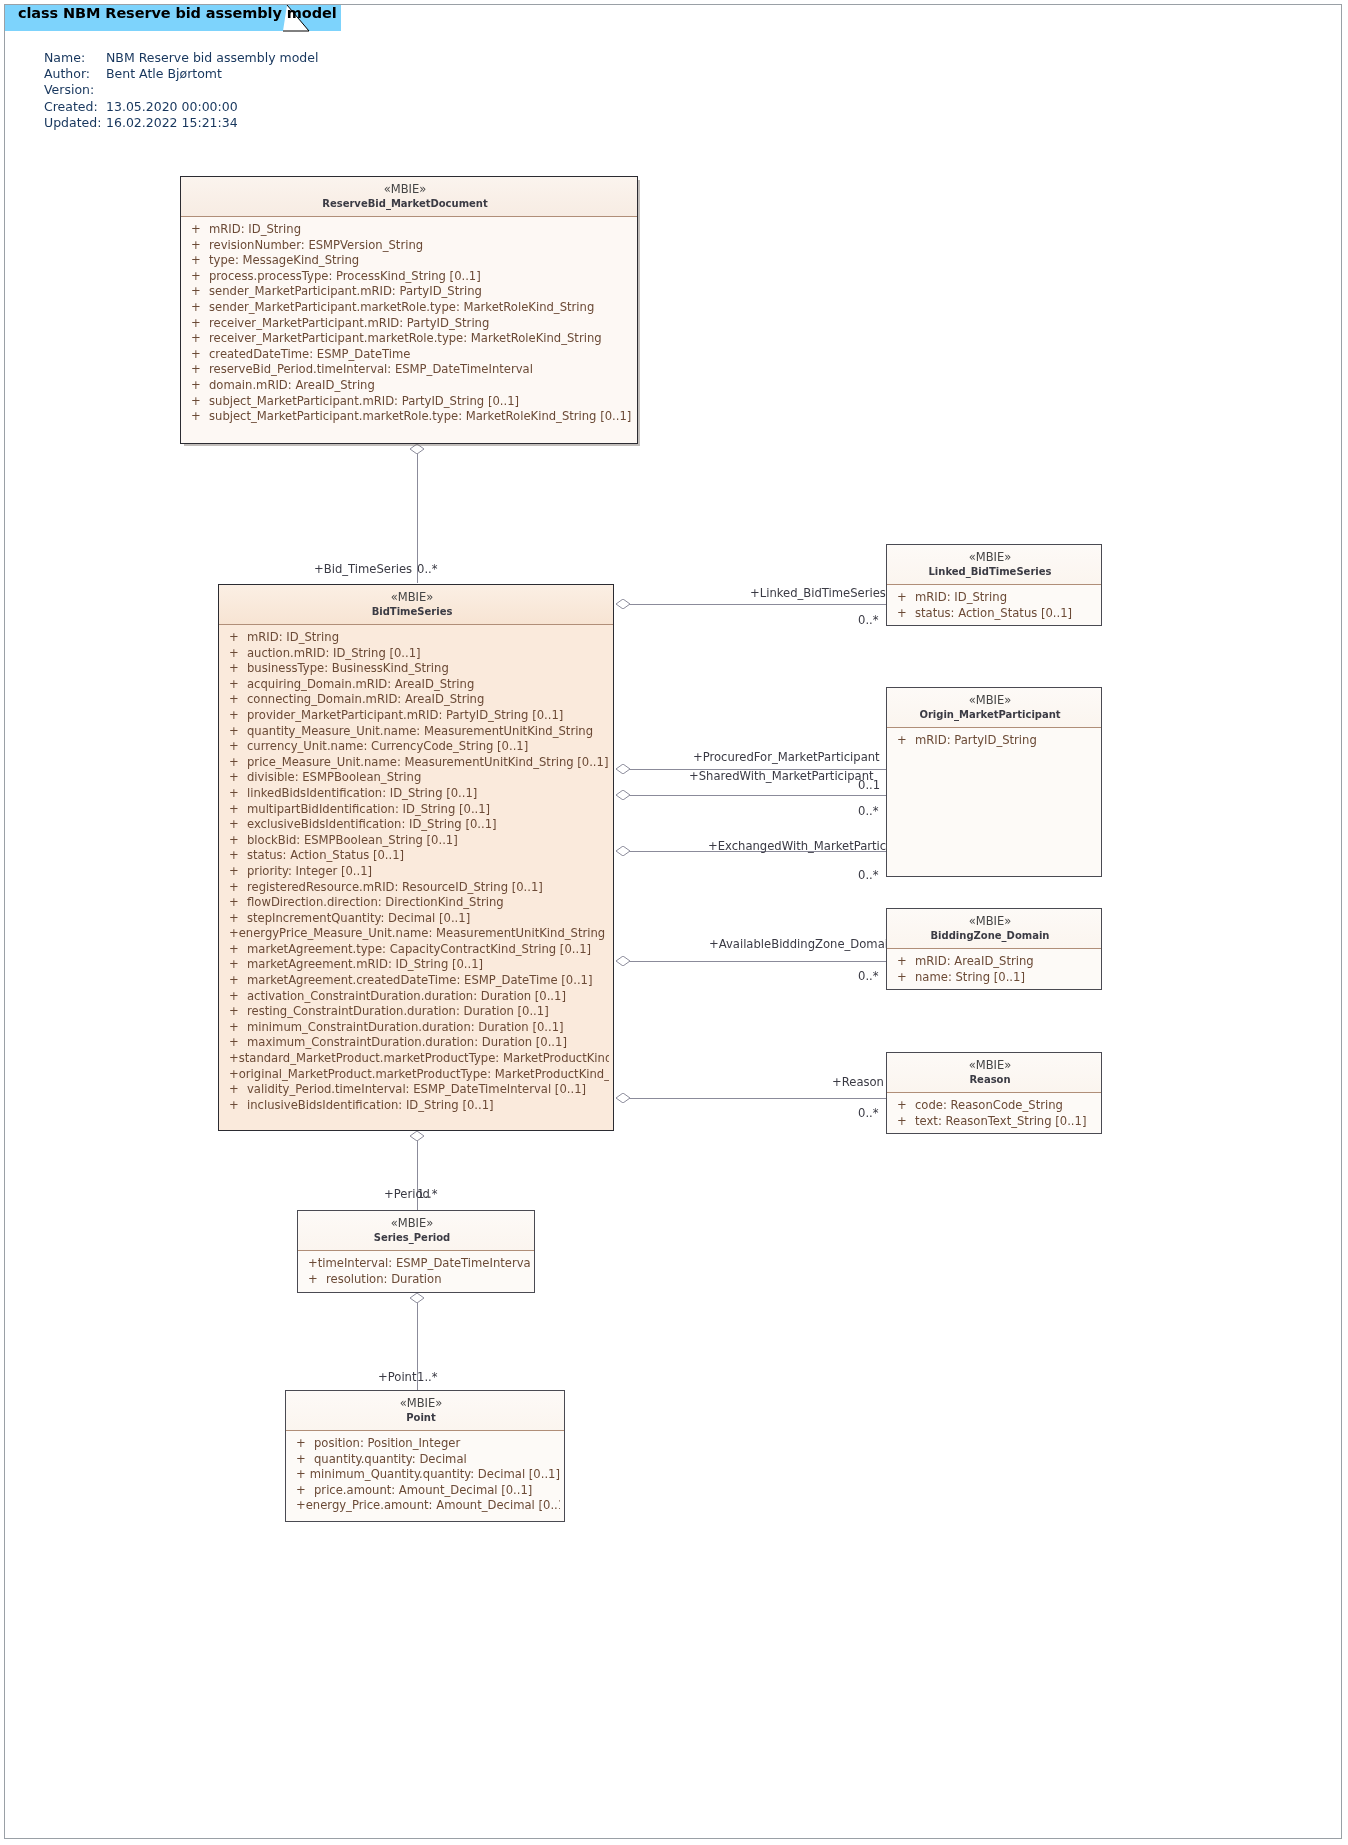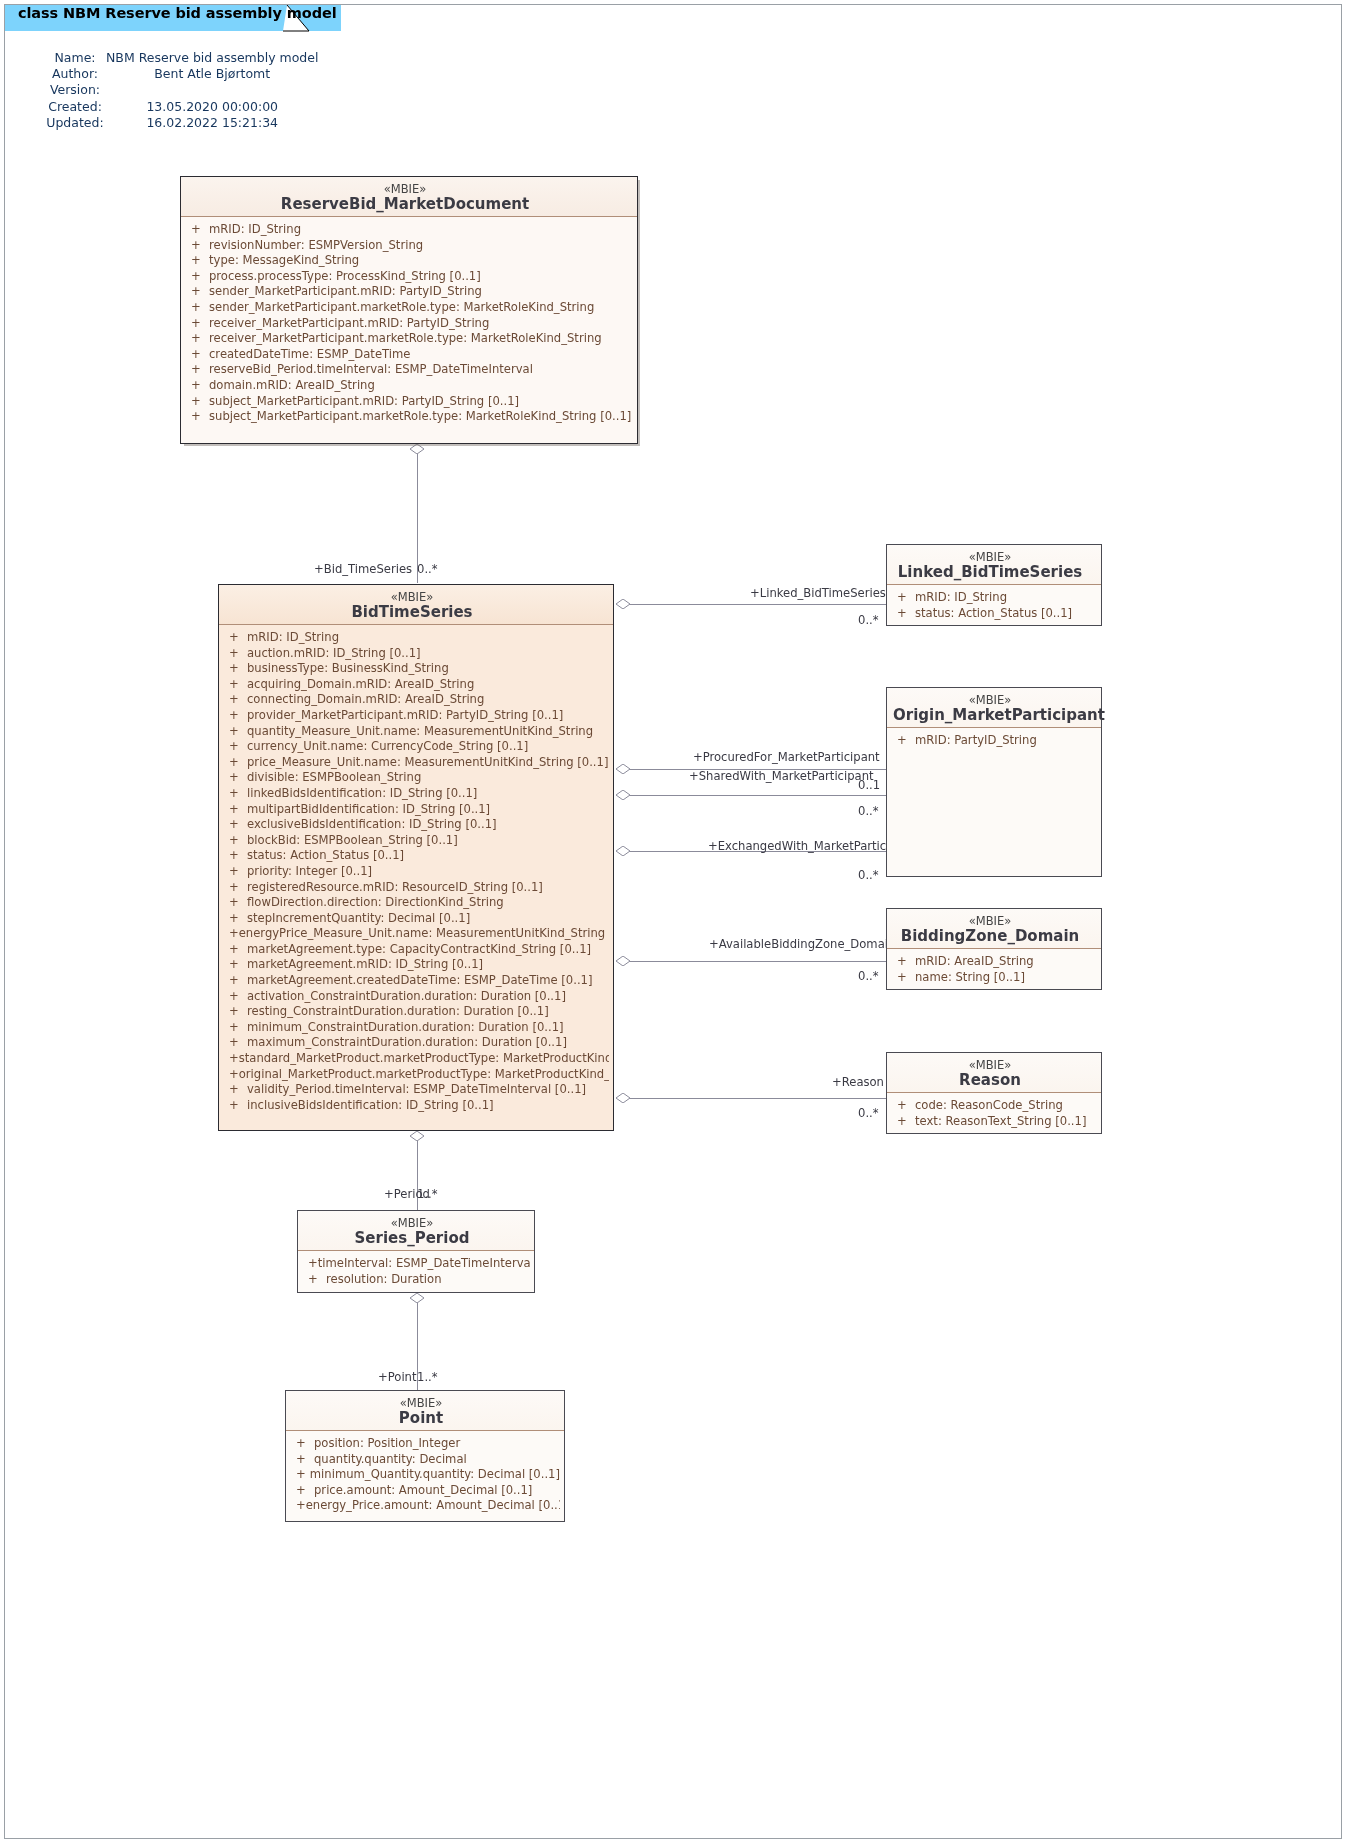"Name:" #meta table { text-align: center -> none }
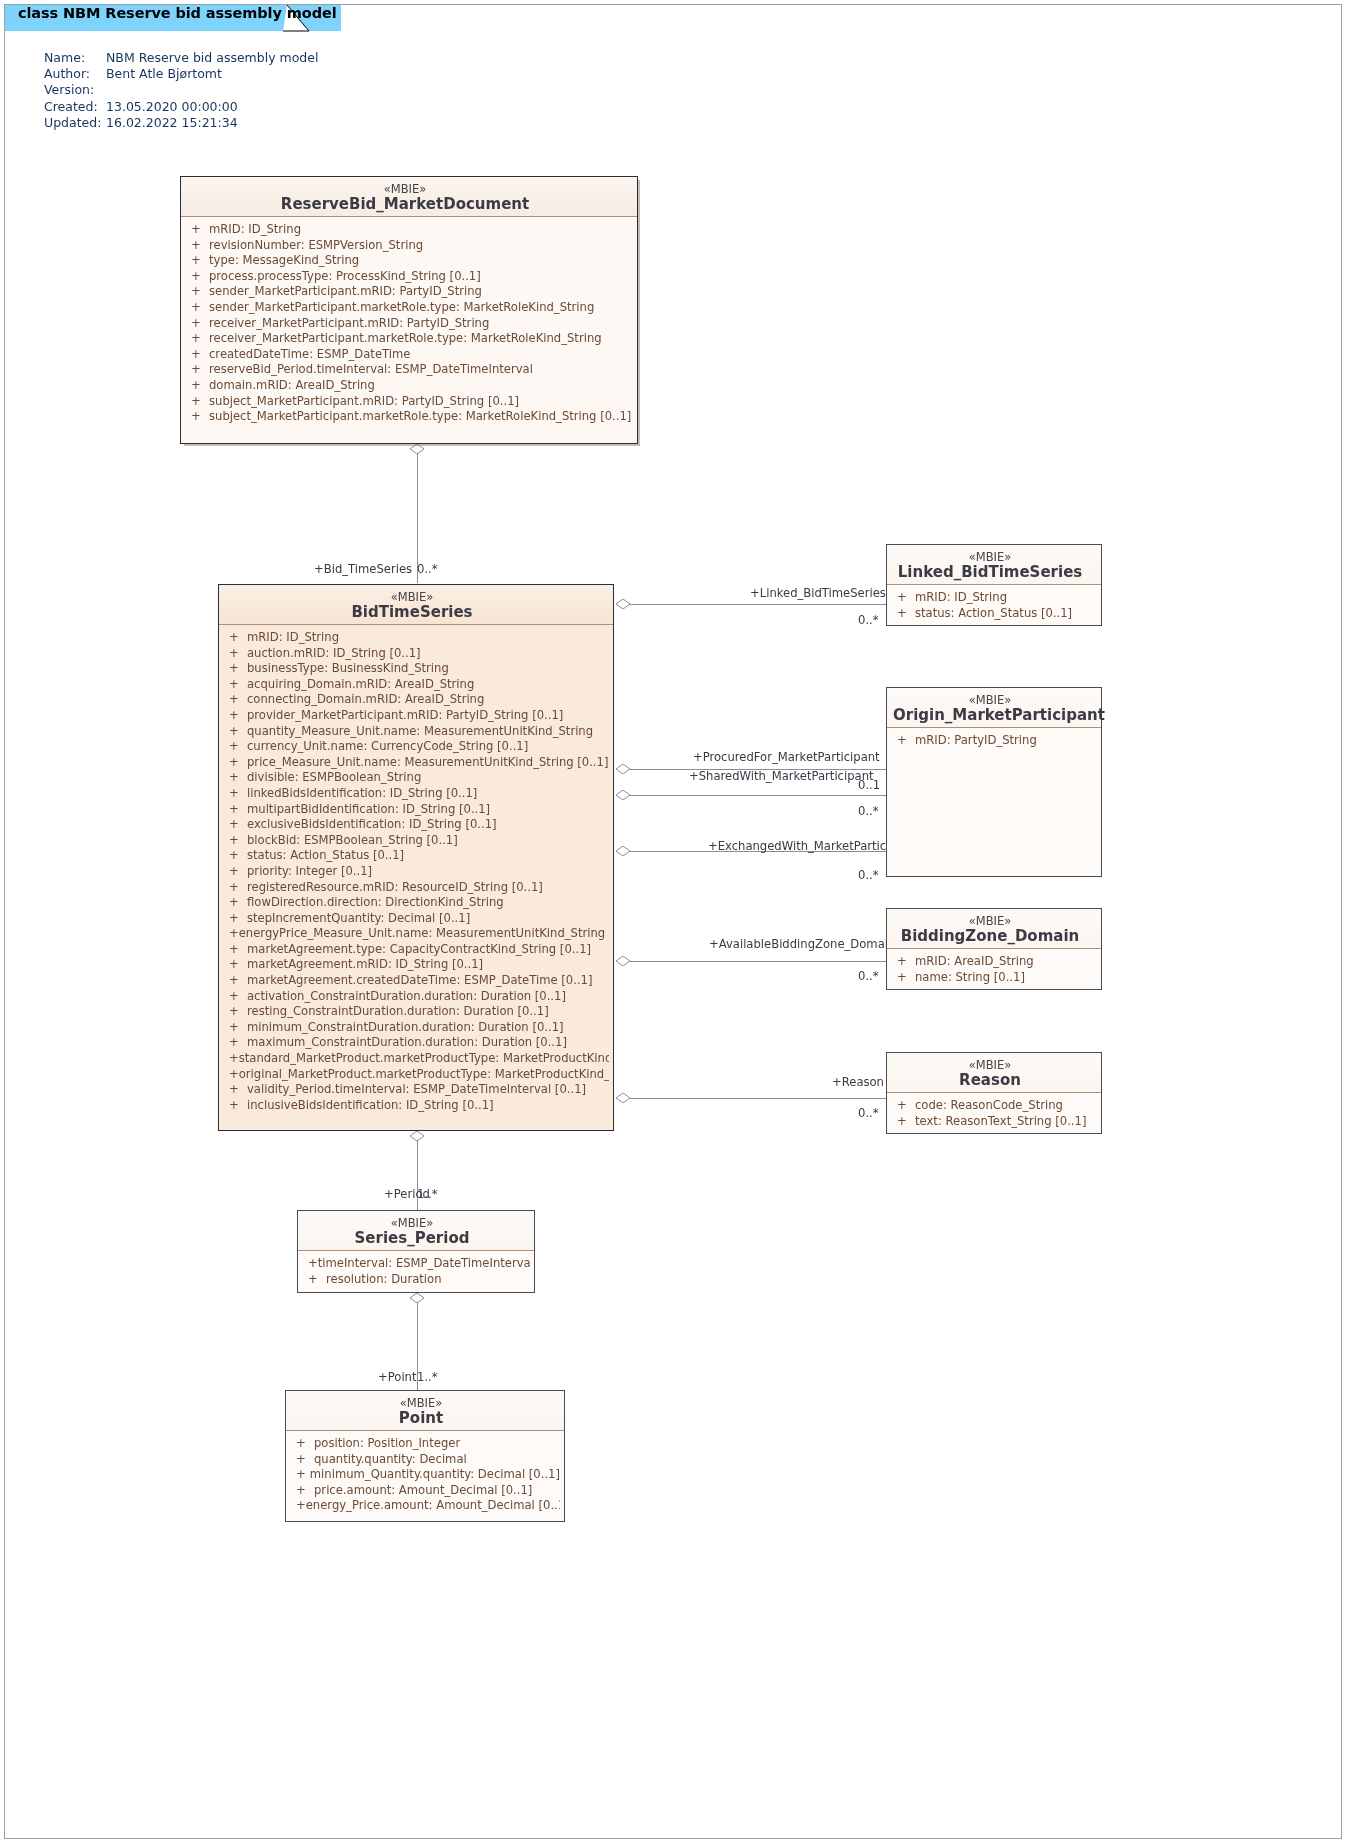"ReserveBid_MarketDocument" .cls .cname { font-size: 15px -> 10px }
